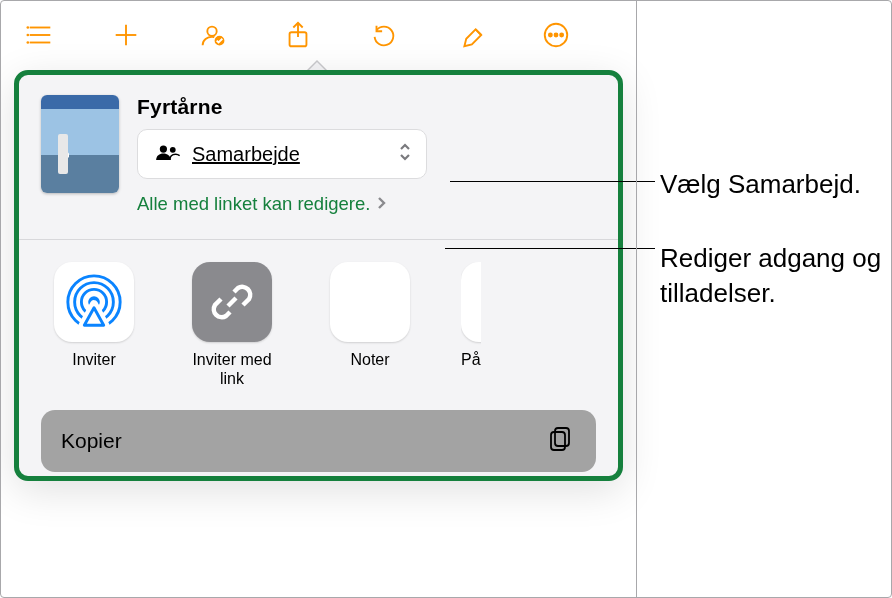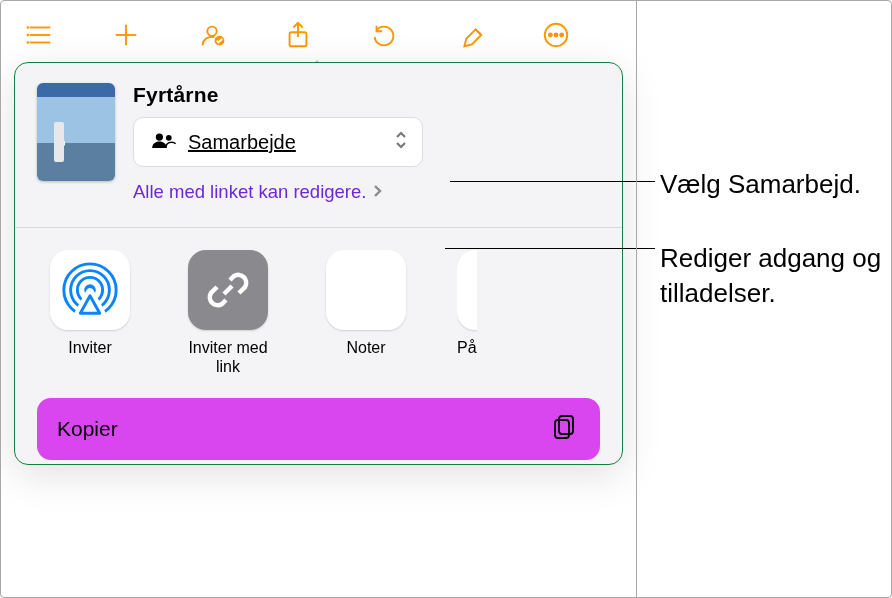"Fyrtårne" .sheet { border: 1px solid #15803d -> 5px solid #15803d; top: 62px -> 70px }
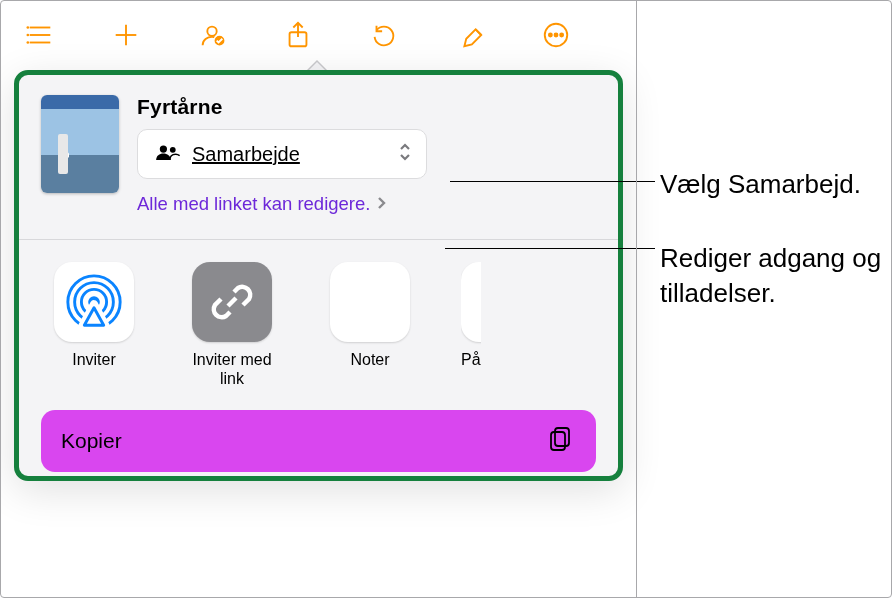"Alle med linket kan redigere." .permission-line { color: #6d28d9 -> #15803d }
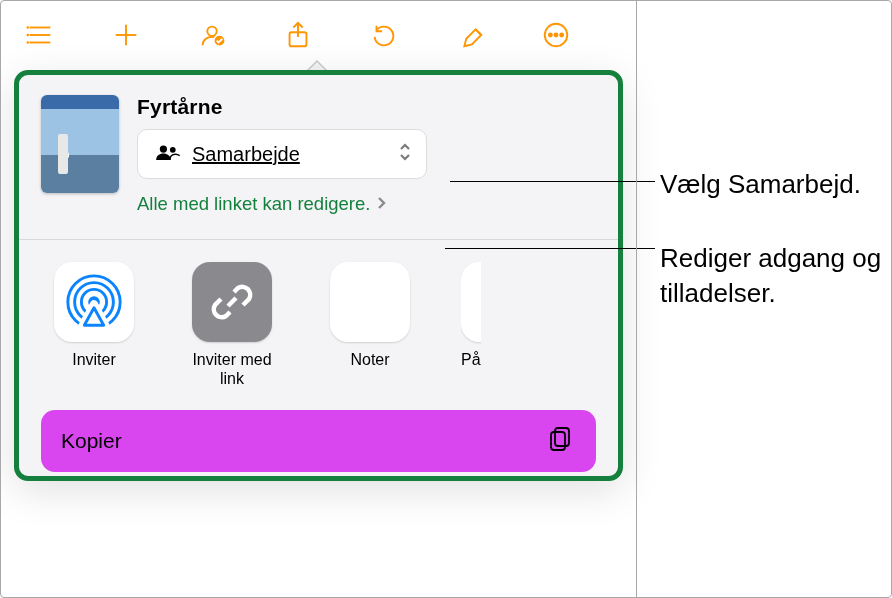"Kopier" .action-row { background: #d946ef -> #a3a3a3 }
